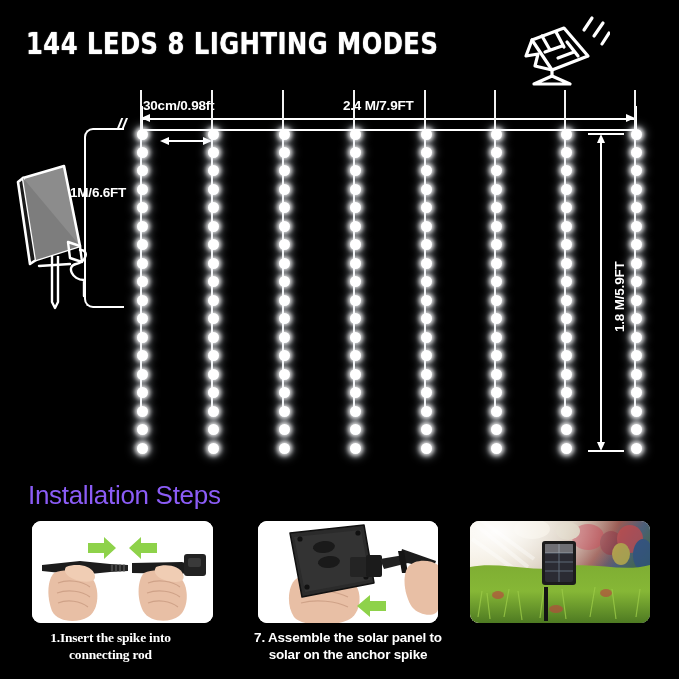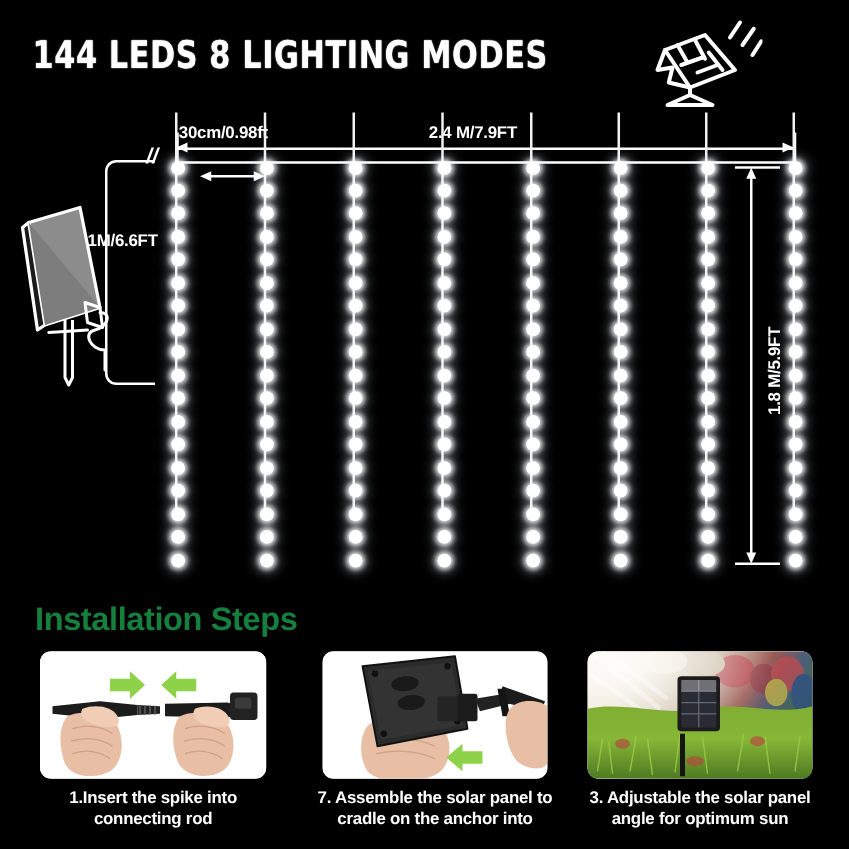"Installation Steps" .steps-title { color: #15803d -> #8b5cf6; font-weight: 700 -> 400 }
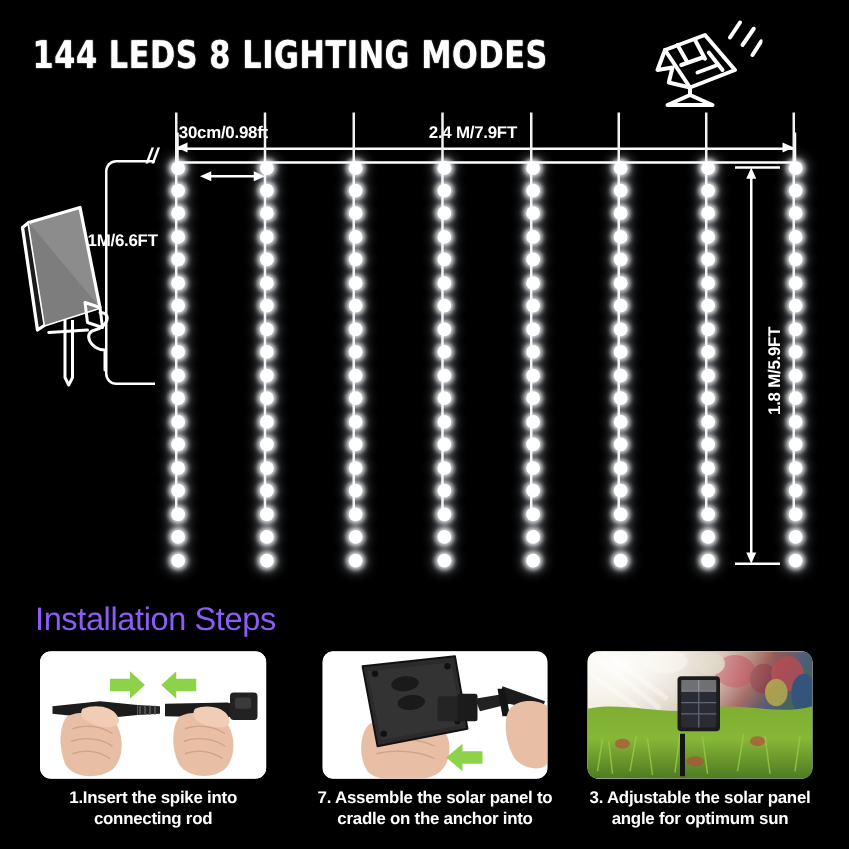"1.Insert the spike into" div.caption { font-family: none -> Liberation Serif, serif; left: 32px -> 20px }
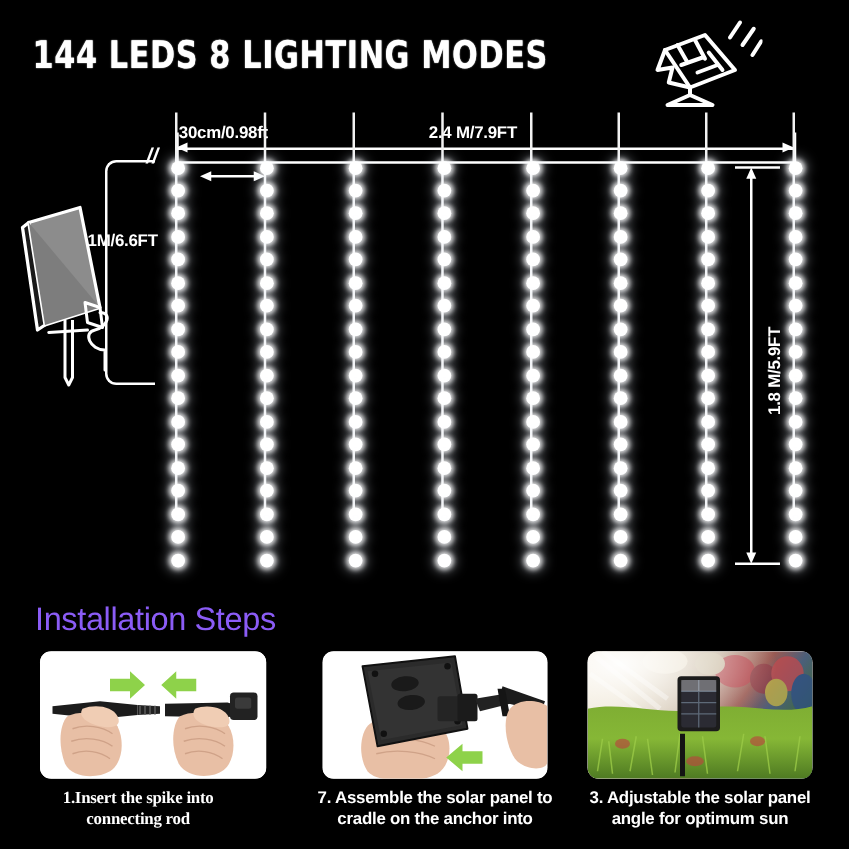"3. Adjustable the solar panel" span { html: <span>3. Adjustable the solar panel</span> -> none }
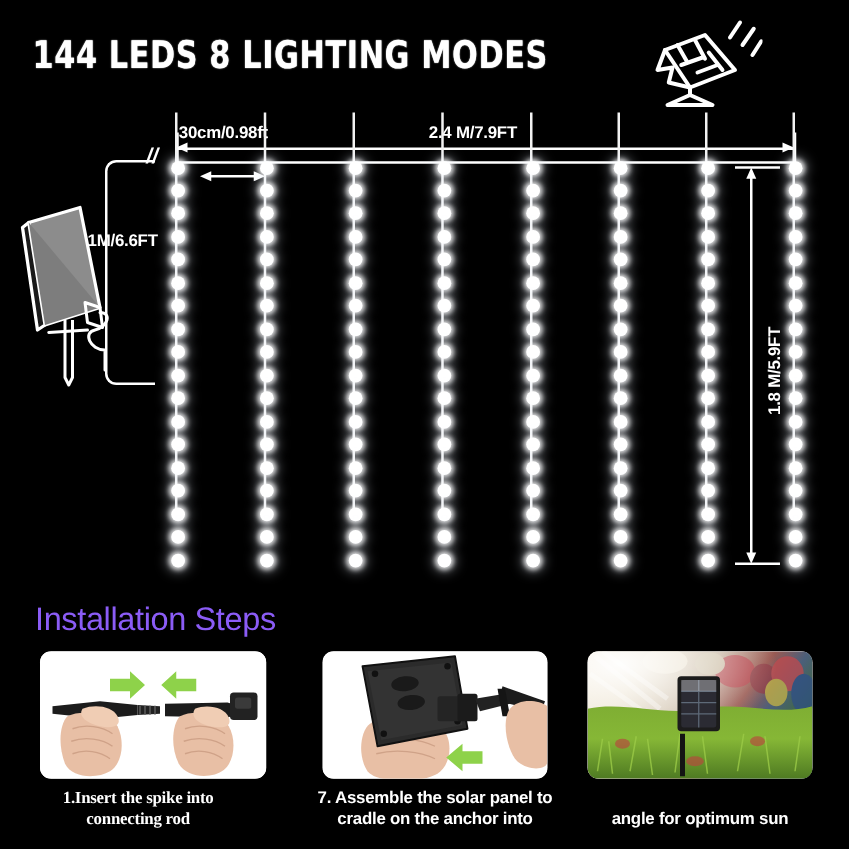"cradle on the anchor into" span { text: cradle on the anchor into -> solar on the anchor spike }
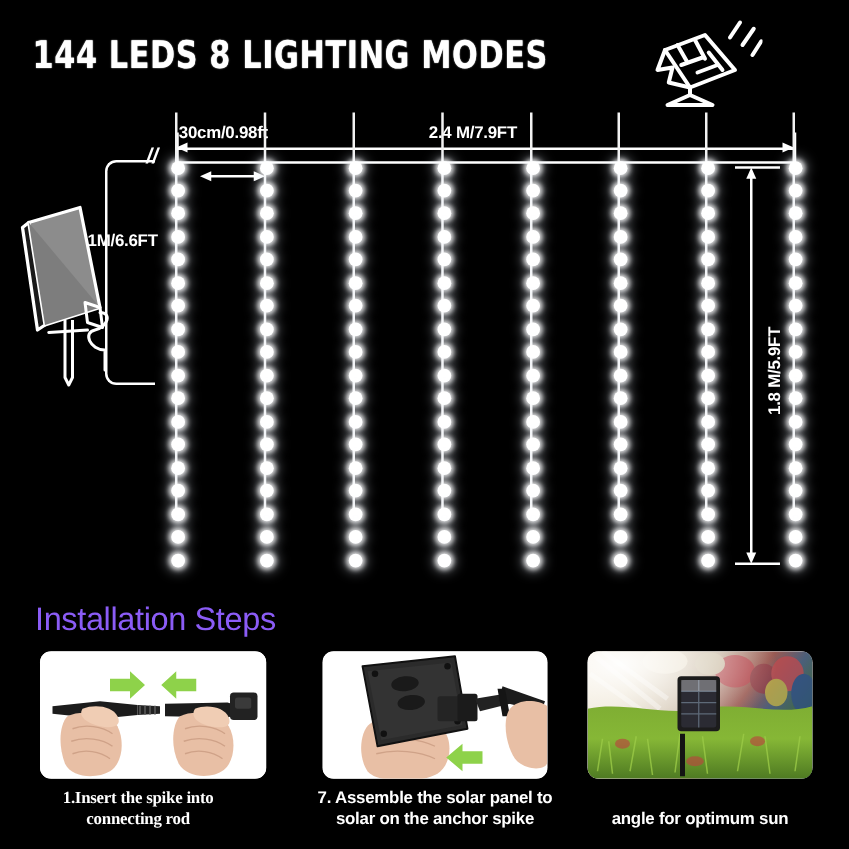"angle for optimum sun" span { html: <span>angle for optimum sun</span> -> none }
